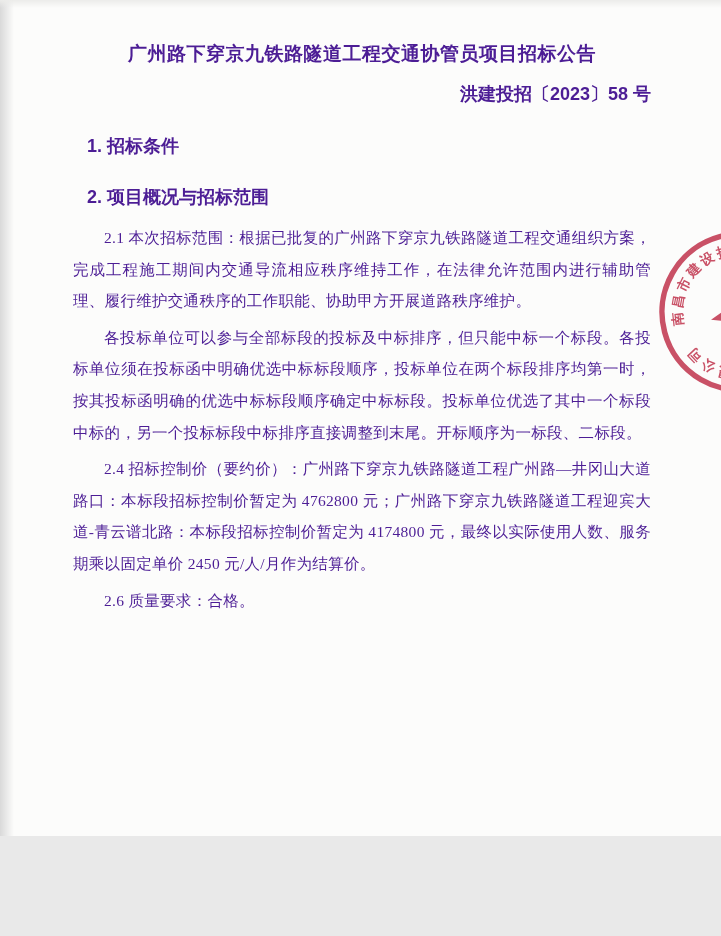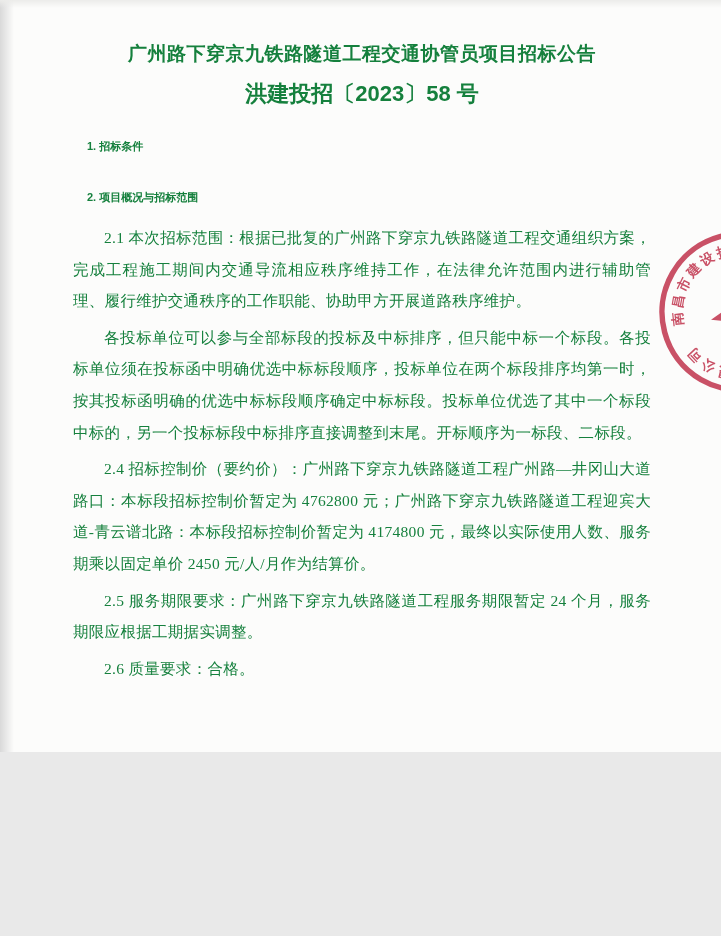"广州路下穿京九铁路隧道工程交通协管员项目招标公告" .page { color: #15803d -> #4c1d95; height: 752px -> 836px }
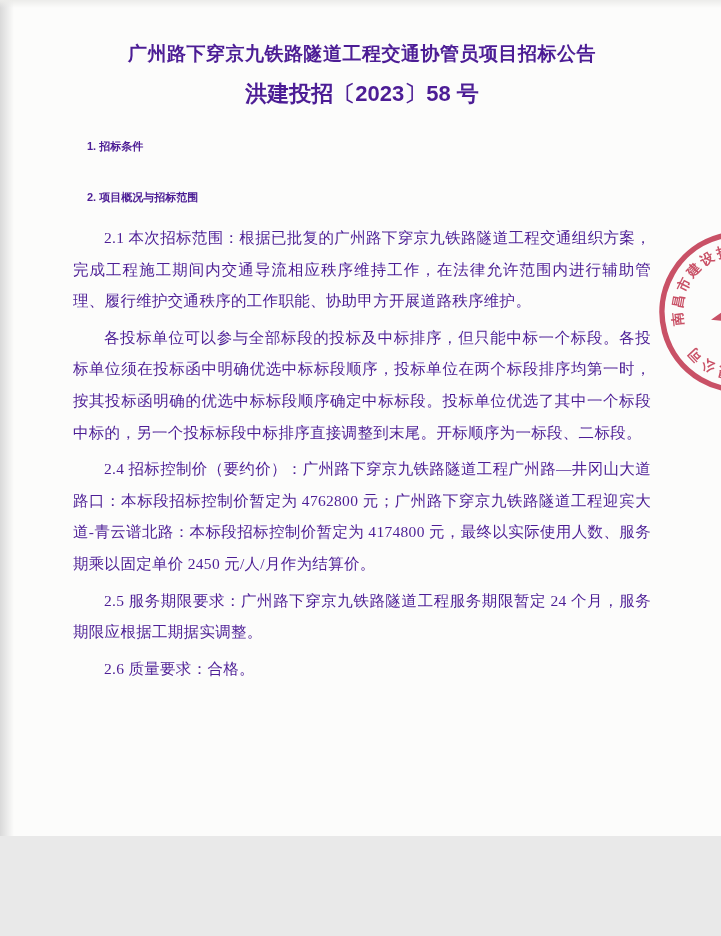"洪建投招〔2023〕58 号" .doc-number { font-size: 22px -> 18px; text-align: center -> right }
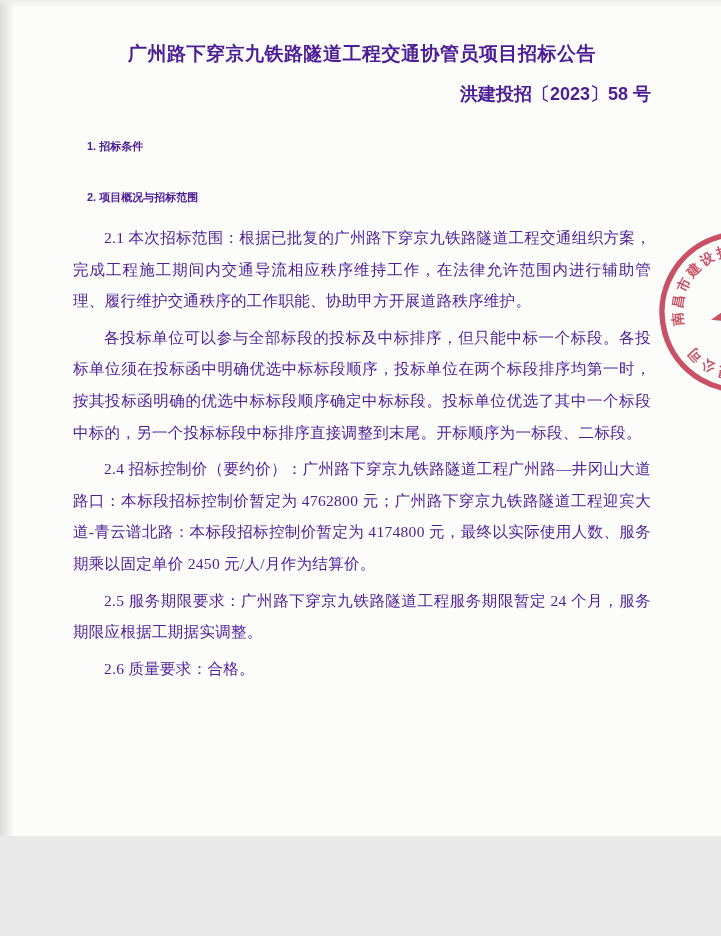"1. 招标条件" .sec-heading { font-size: 11px -> 18px }
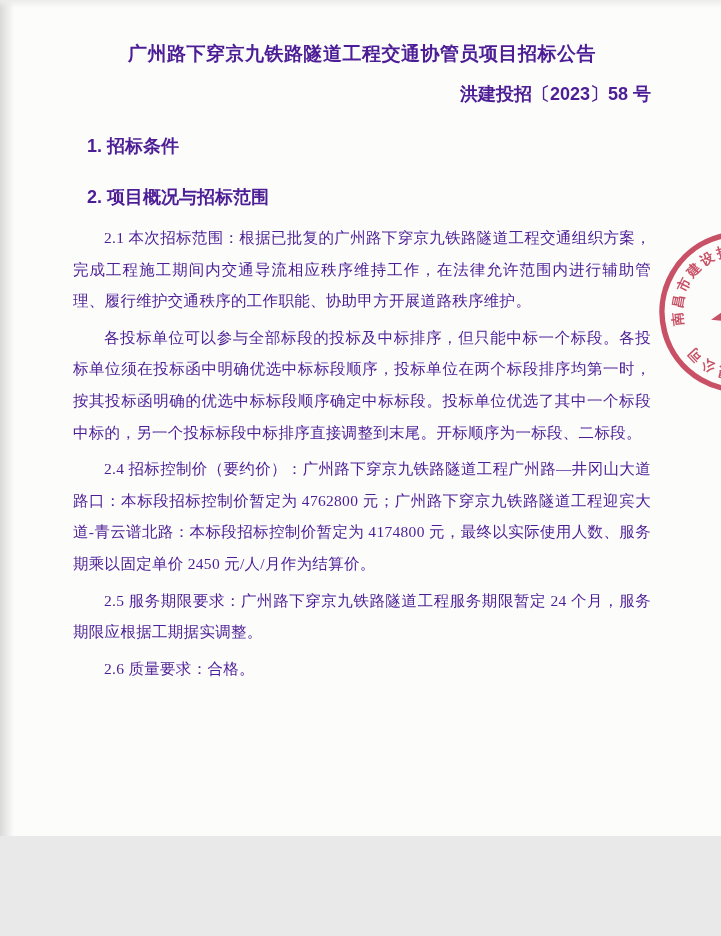"2.5 服务期限要求：广州路下穿京九铁路隧道工程服务期限暂定 24" p.para { html: <p><span>2.5 服务期限要求：广州路下穿京九铁路隧道工程服务期限暂定 24 个月，服务期限应根据工期据实调整。</span></p> -> none }
